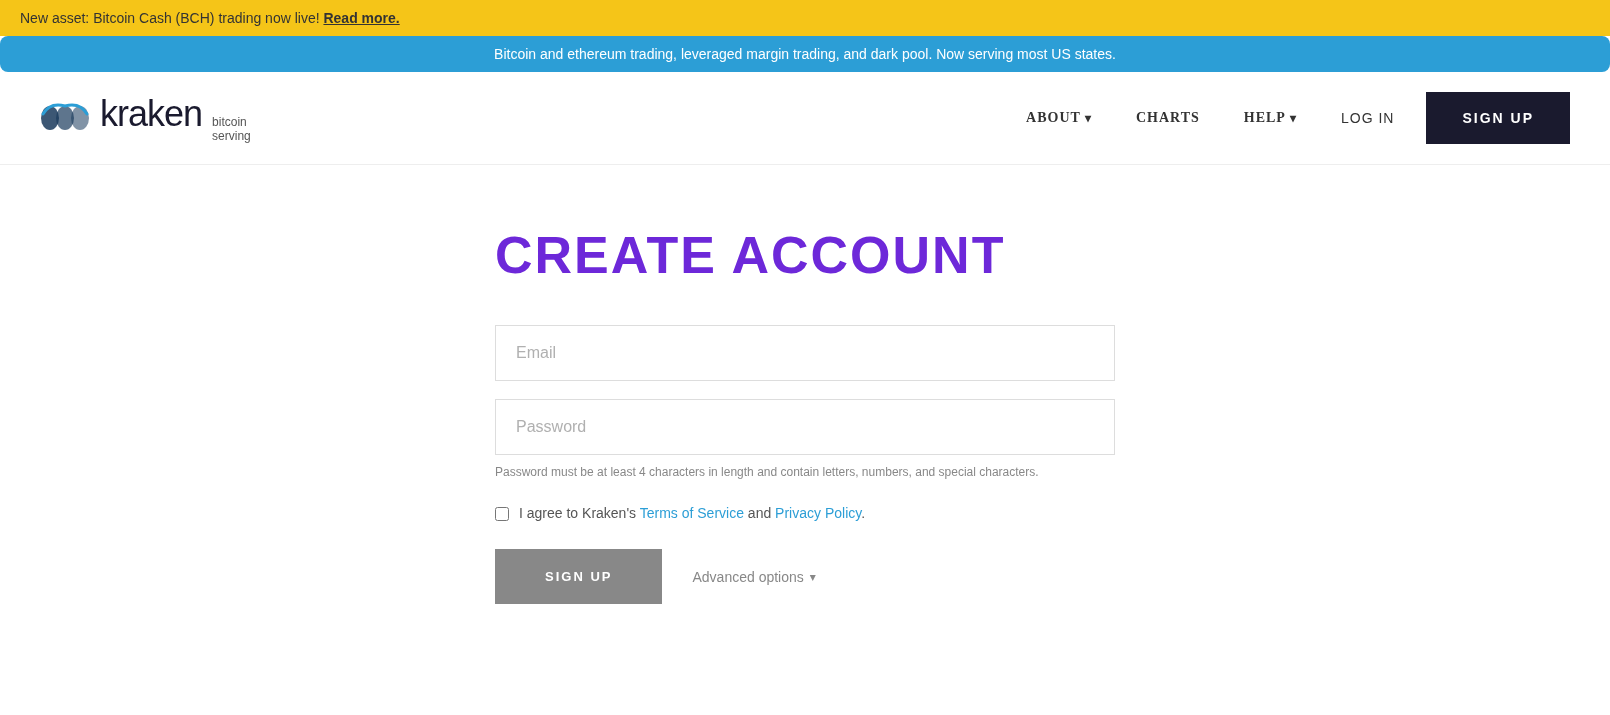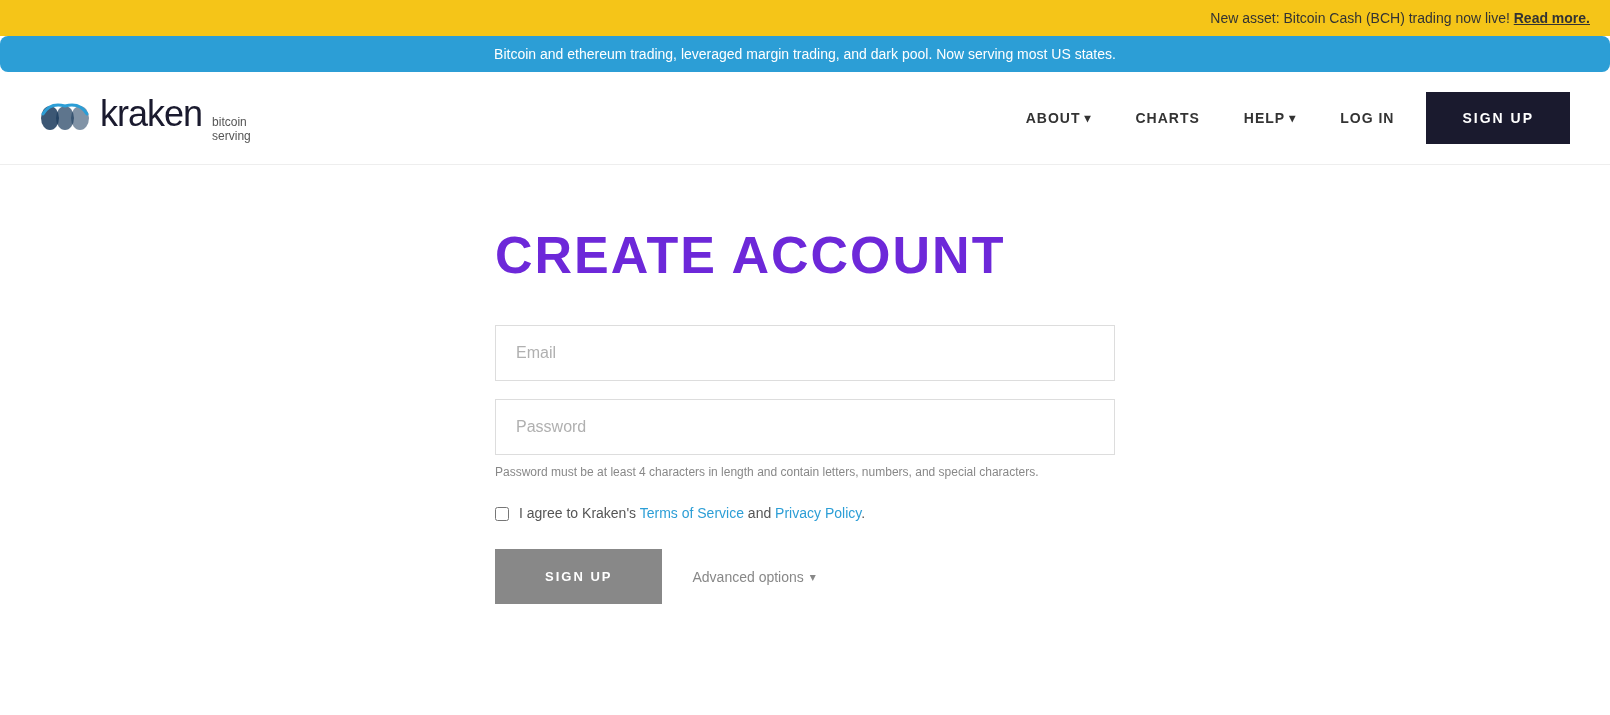"New asset: Bitcoin Cash (BCH)" .banner-yellow { text-align: right -> left }
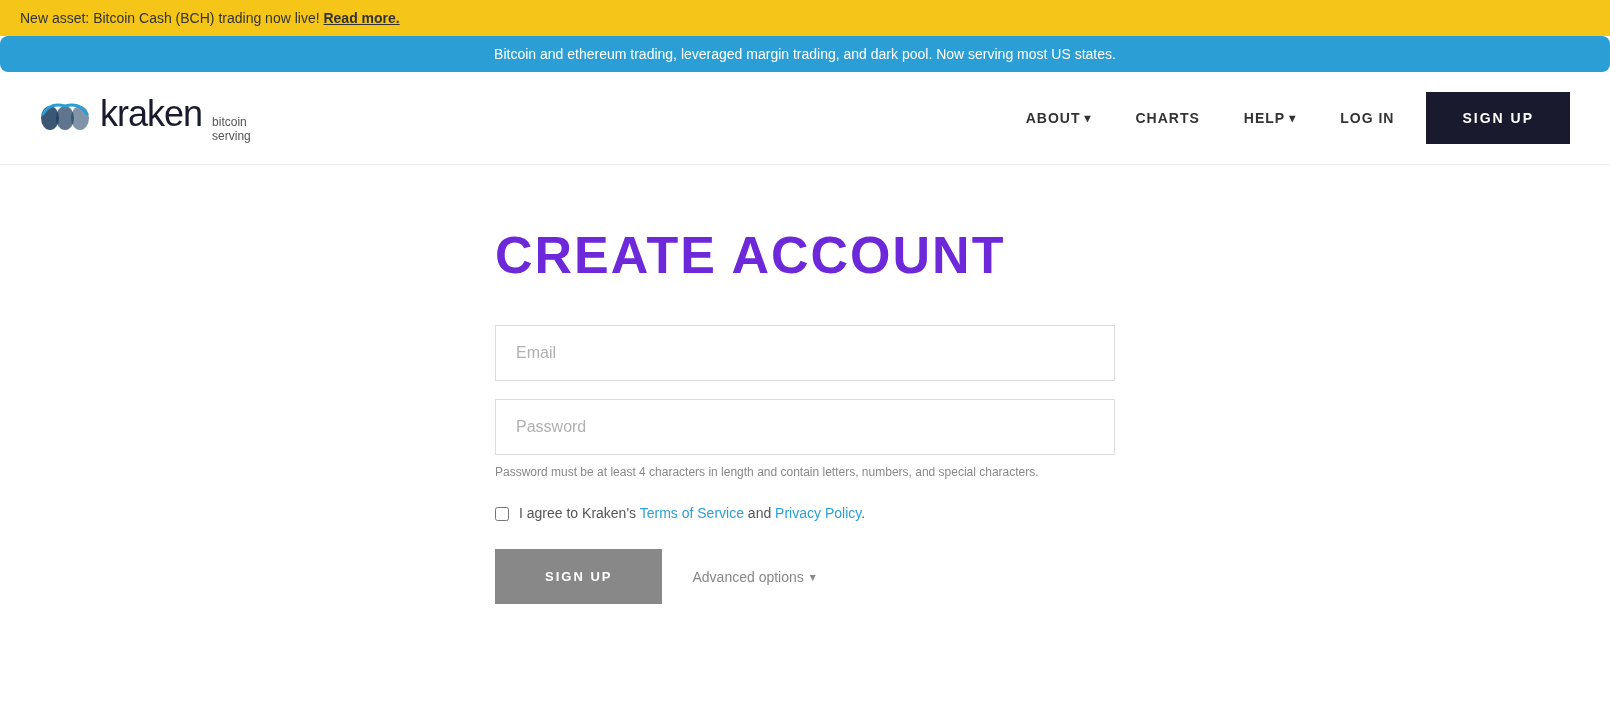"ABOUT" .nav-item { font-family: none -> Liberation Serif, serif }
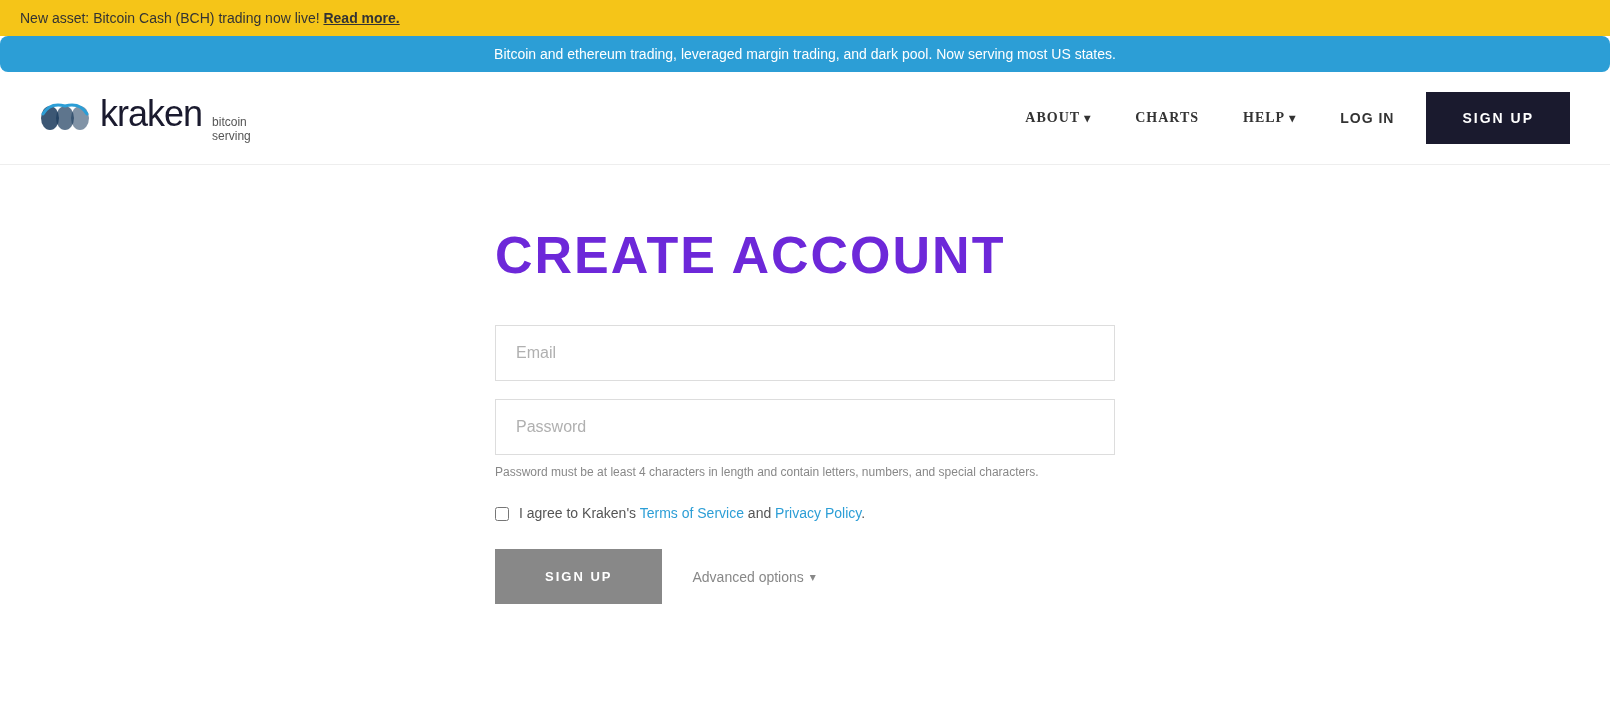"LOG IN" .nav-login { font-weight: 700 -> 400 }
